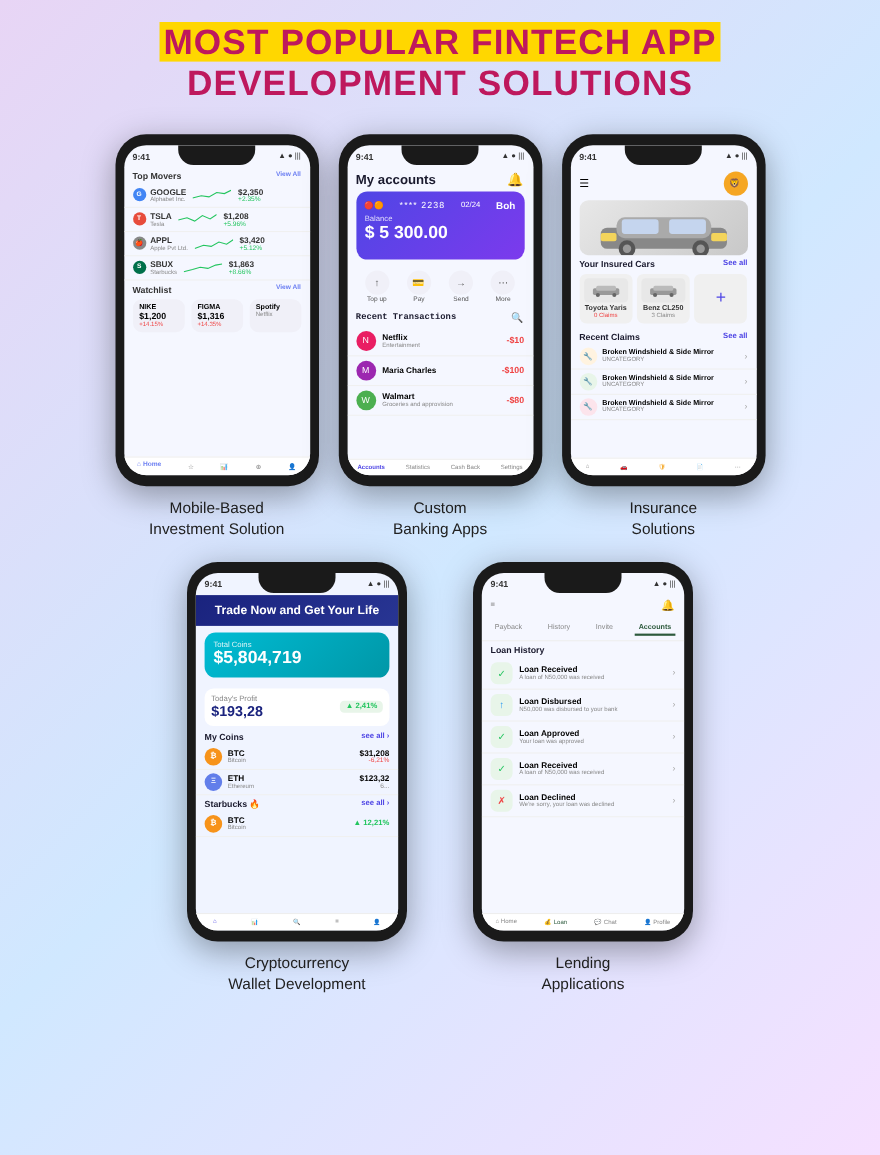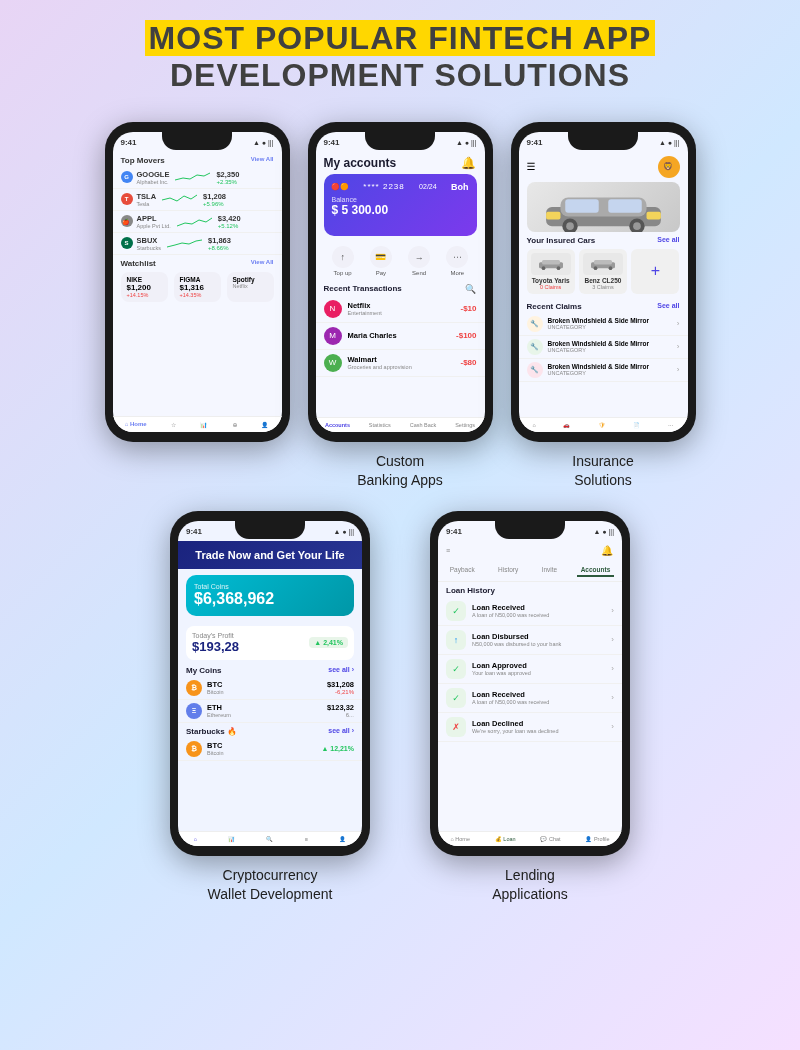"MOST POPULAR FINTECH APP" .header h1 { color: #404040 -> #be185d }
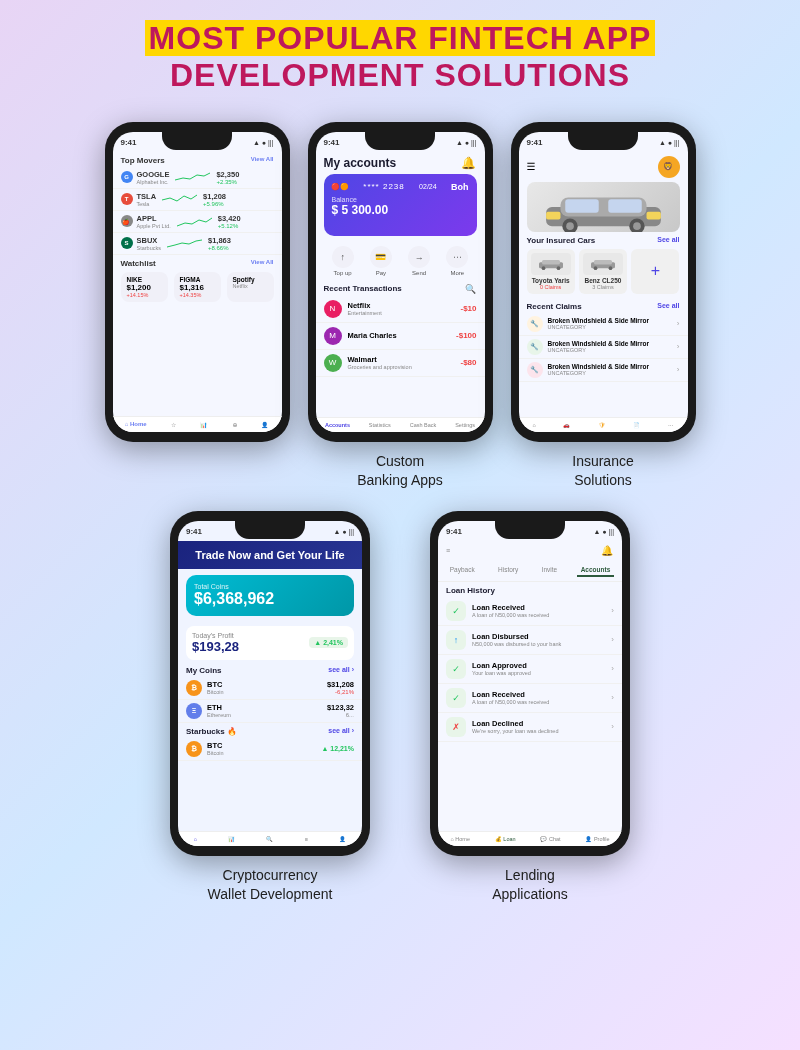"$ 5 300.00" .bank-card .balance { font-size: 12px -> 16px }
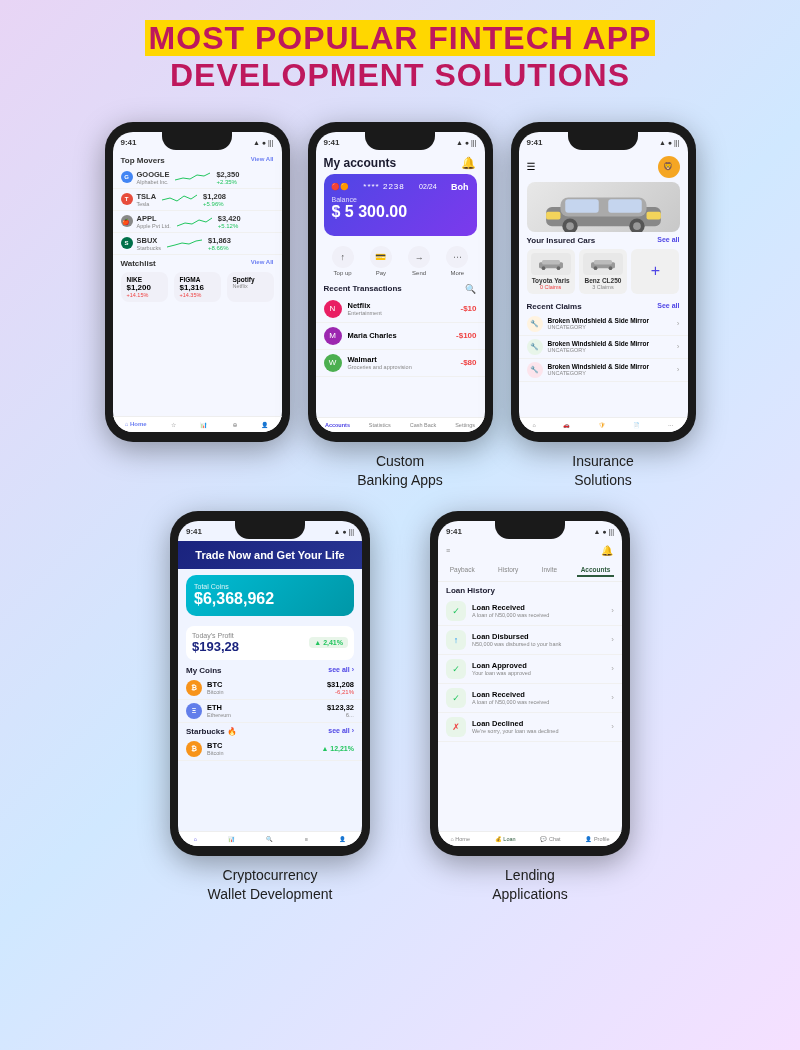"Recent Transactions" .bank-trans-header { font-family: none -> Liberation Mono, monospace }
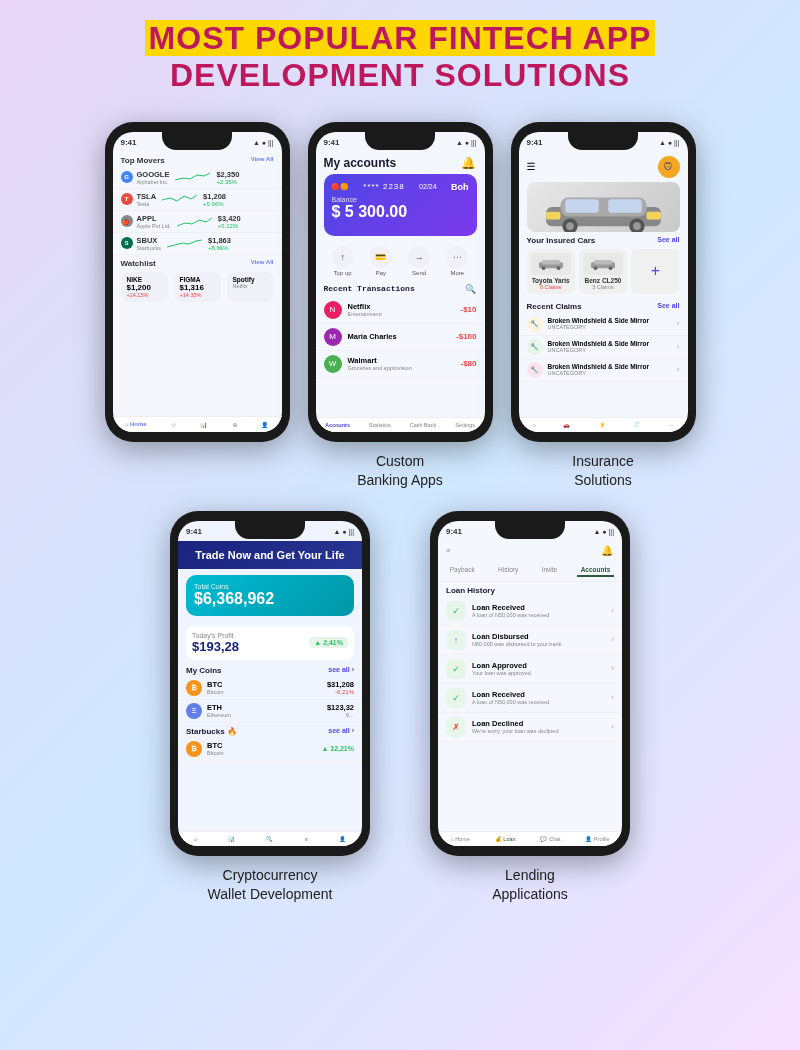"Mobile-Based" div.phone-label { html: none -> <div>Mobile-Based<br>Investment Solution</div> }
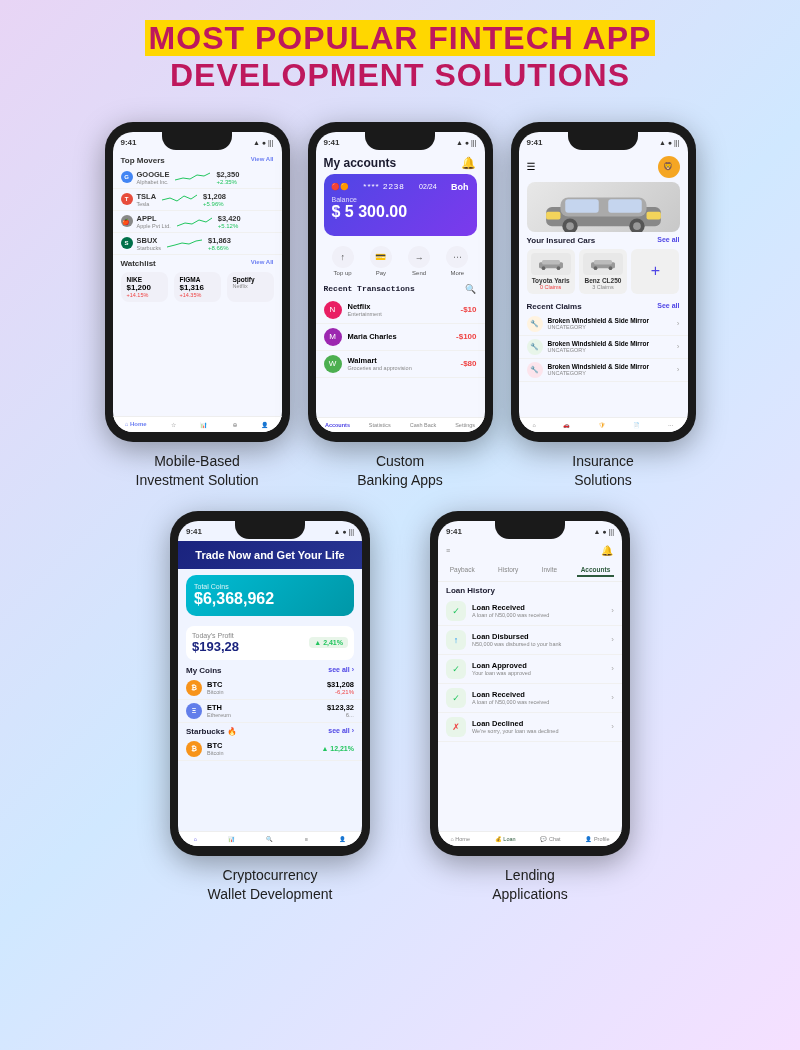"$6,368,962" div.tc-amount { text: $6,368,962 -> $5,804,719 }
